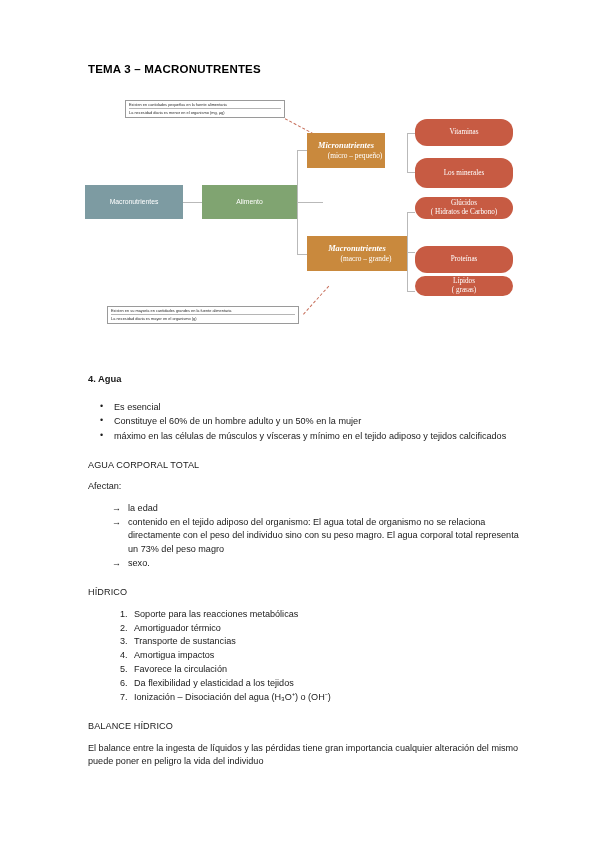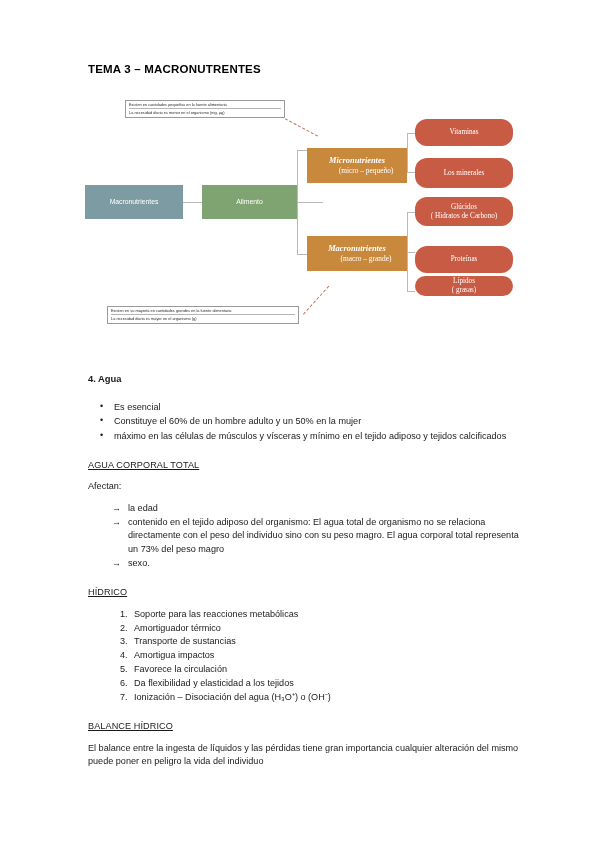"Micronutrientes" .box-micro { top: 56px -> 41px; width: 100px -> 78px }
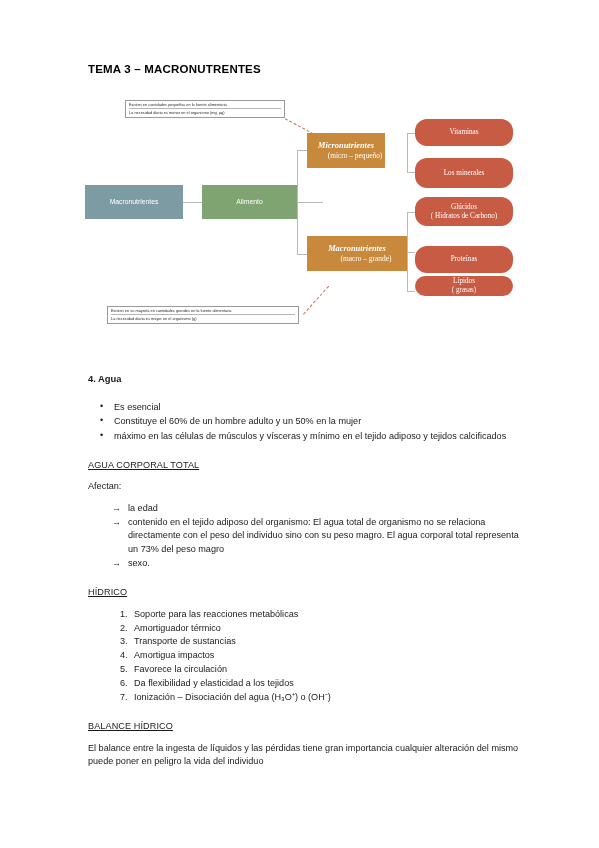"Glúcidos" .rbox-2 { height: 29px -> 22px }
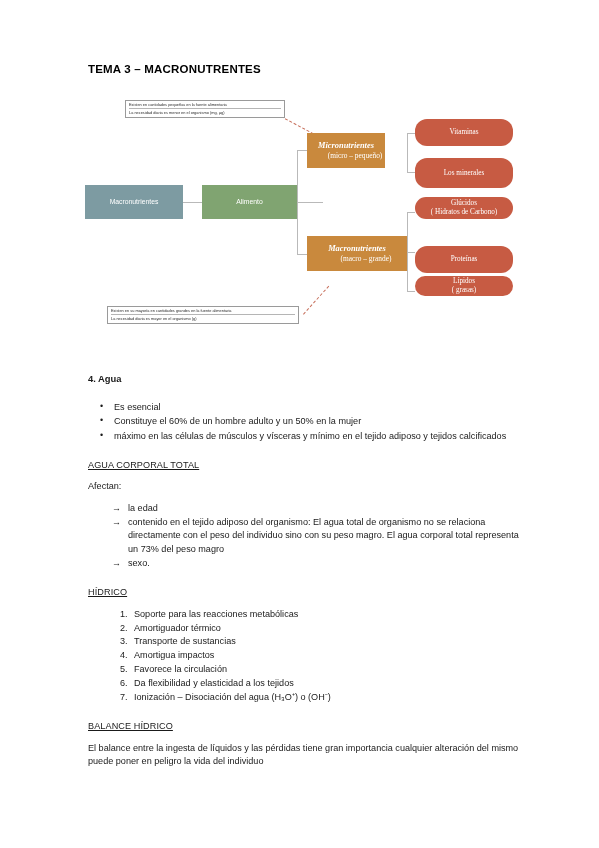"AGUA CORPORAL TOTAL" .u-head { text-decoration: underline -> none }
